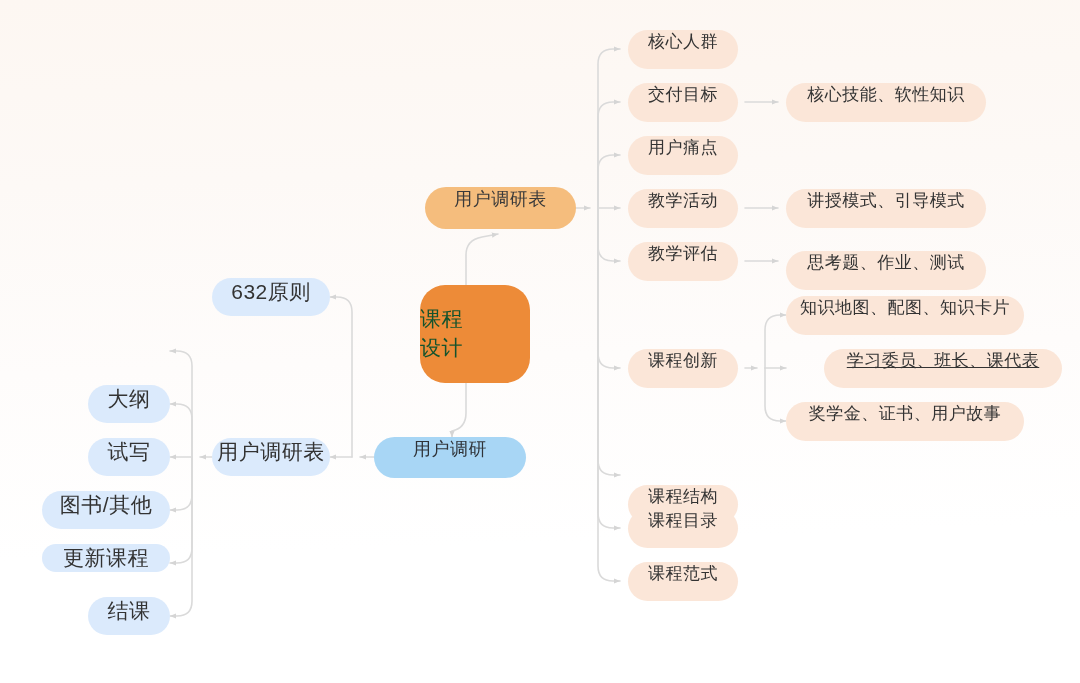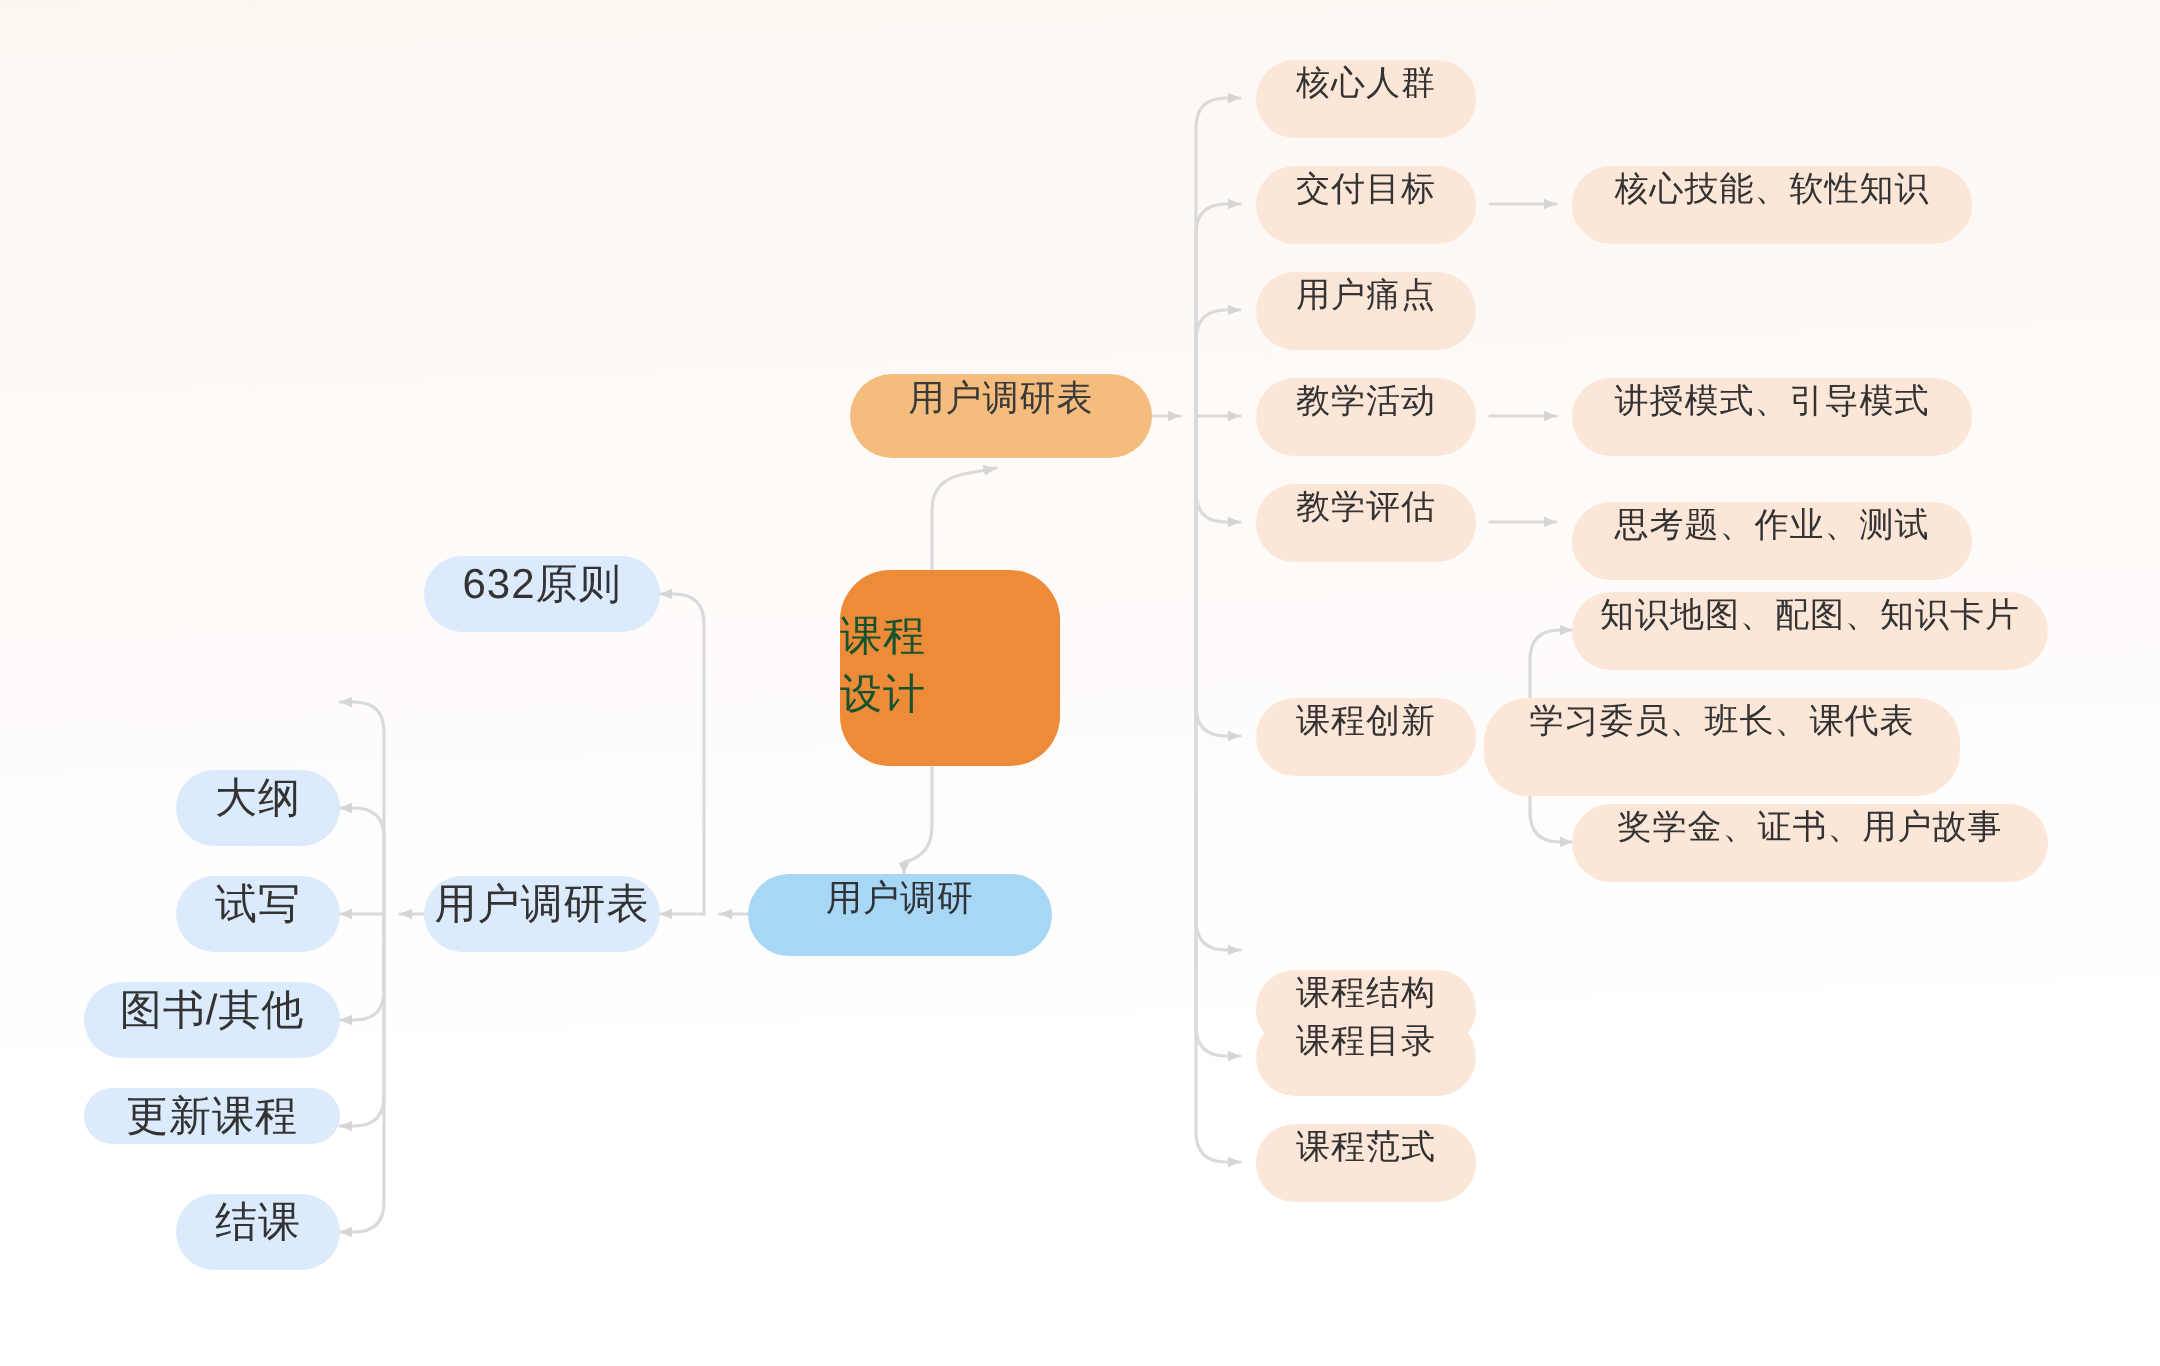"学习委员、班长、课代表" div.node { height: 49px -> 39px; left: 742px -> 824px; text-decoration: none -> underline }
